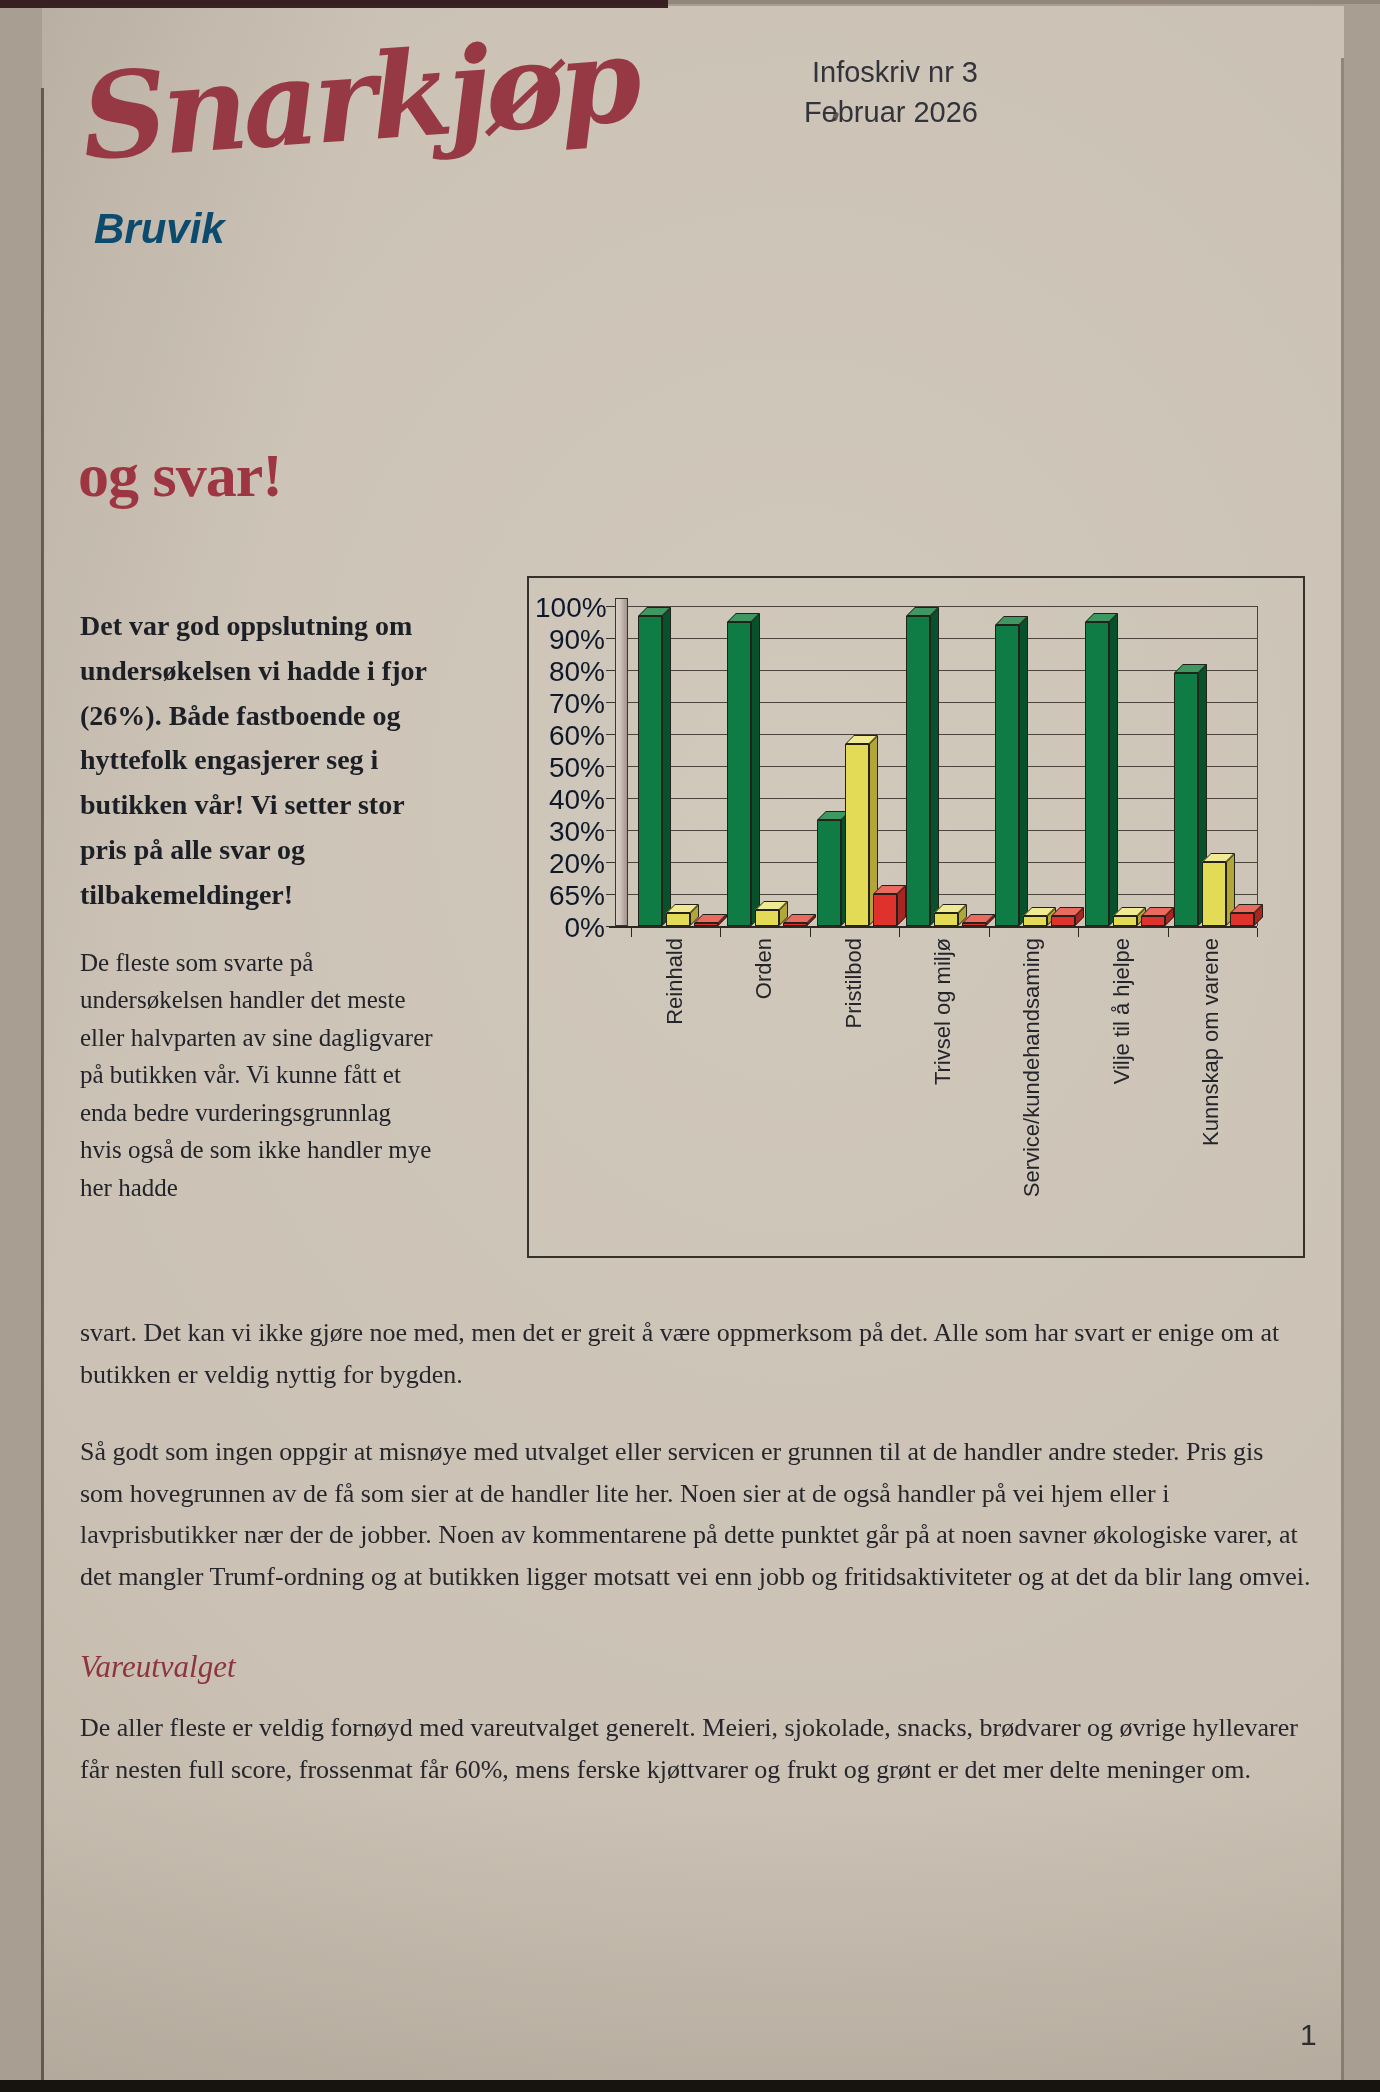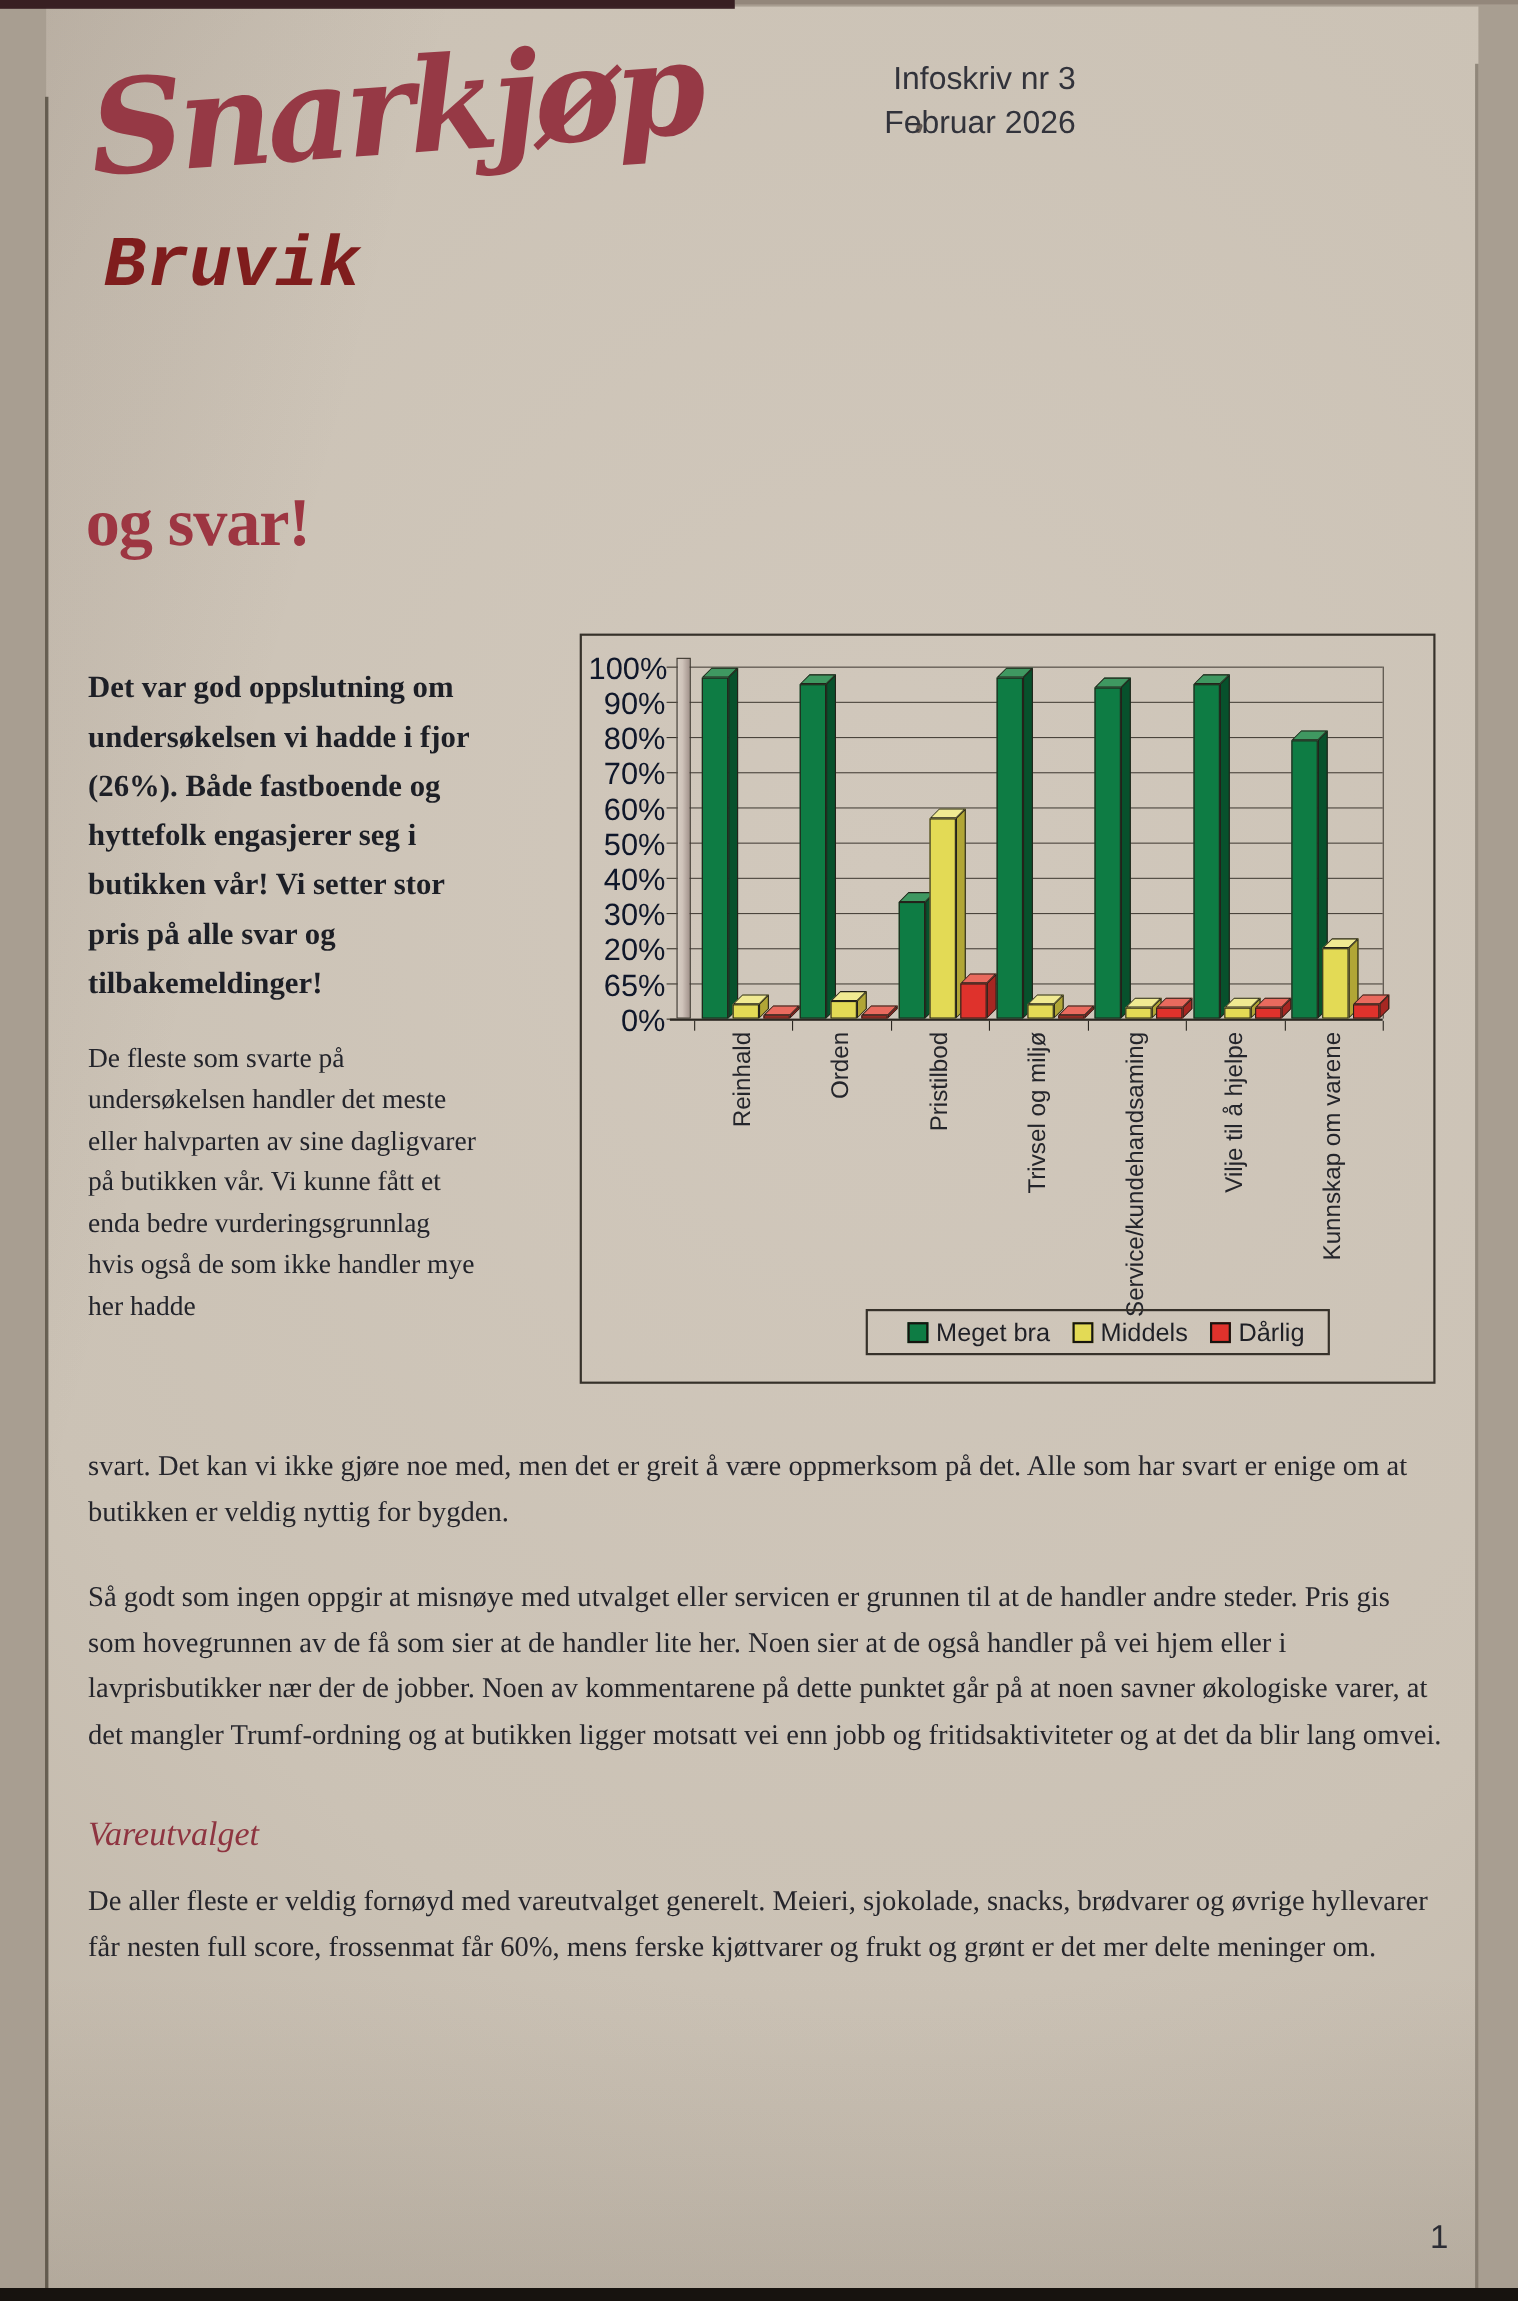"Bruvik" .logo-town { color: #7f1d1d -> #0c4a6e; font-family: Liberation Mono, monospace -> Liberation Sans, sans-serif; font-size: 65px -> 42px }
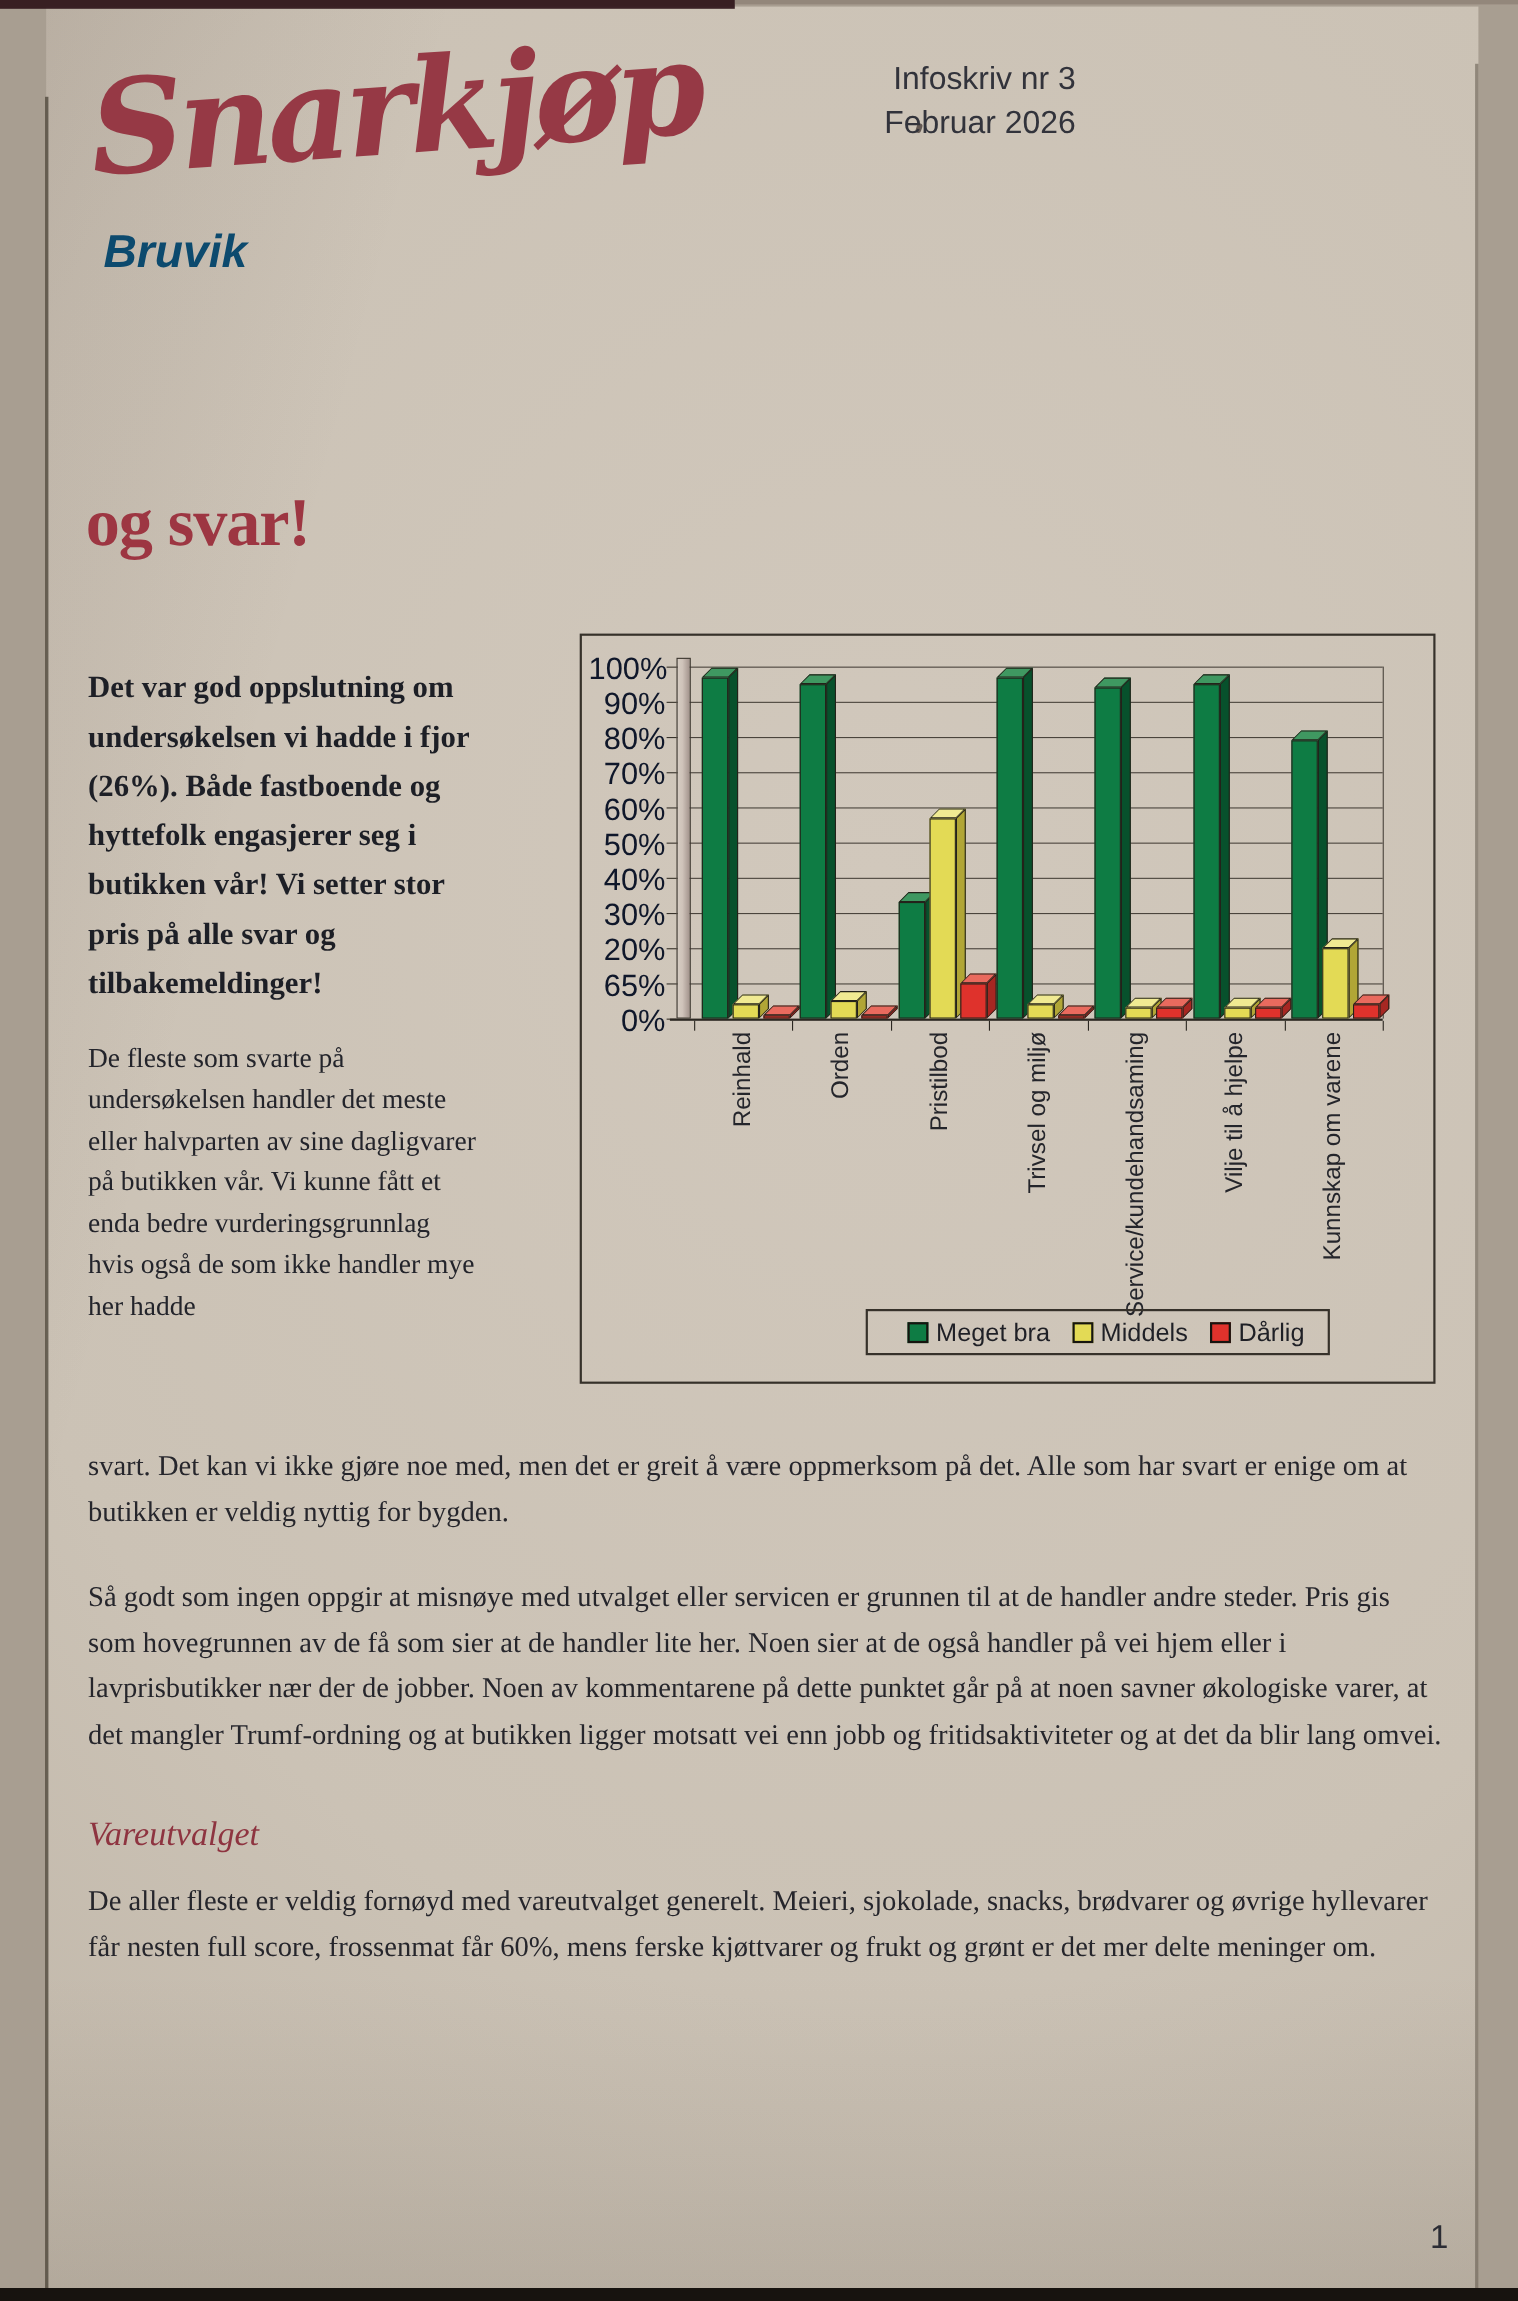"Meget bra" div.legend { html: <div> <span> <i></i> <span>Meget bra</span> </span> <span> <i></i> <span>Middels</span> </span> <span> <i></i> <span>Dårlig</span> </span> </div> -> none }
